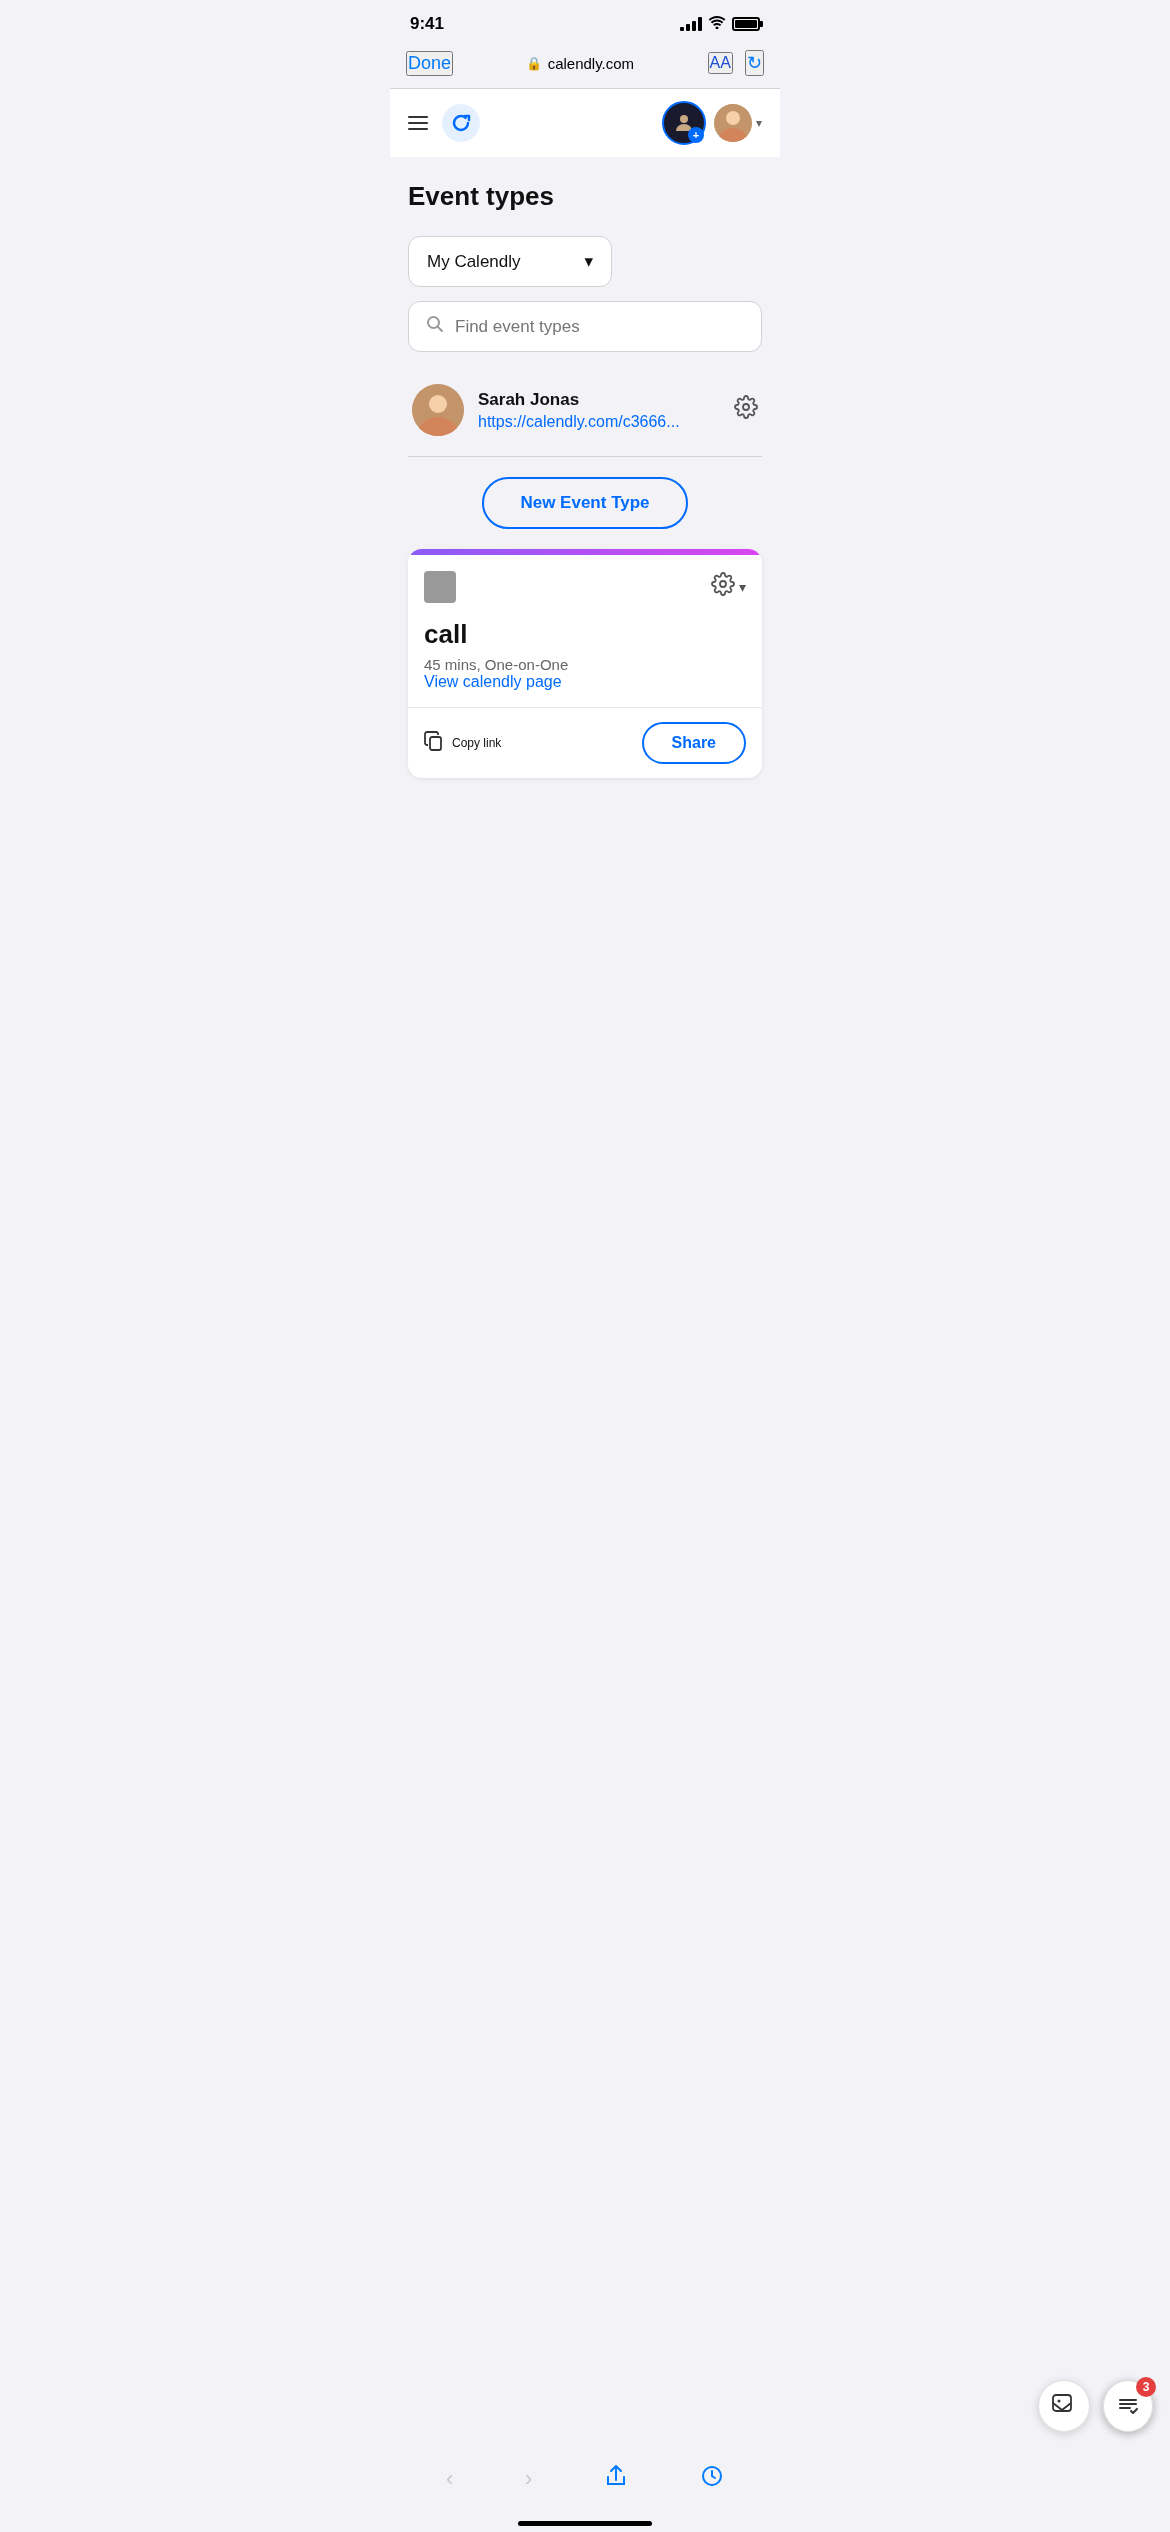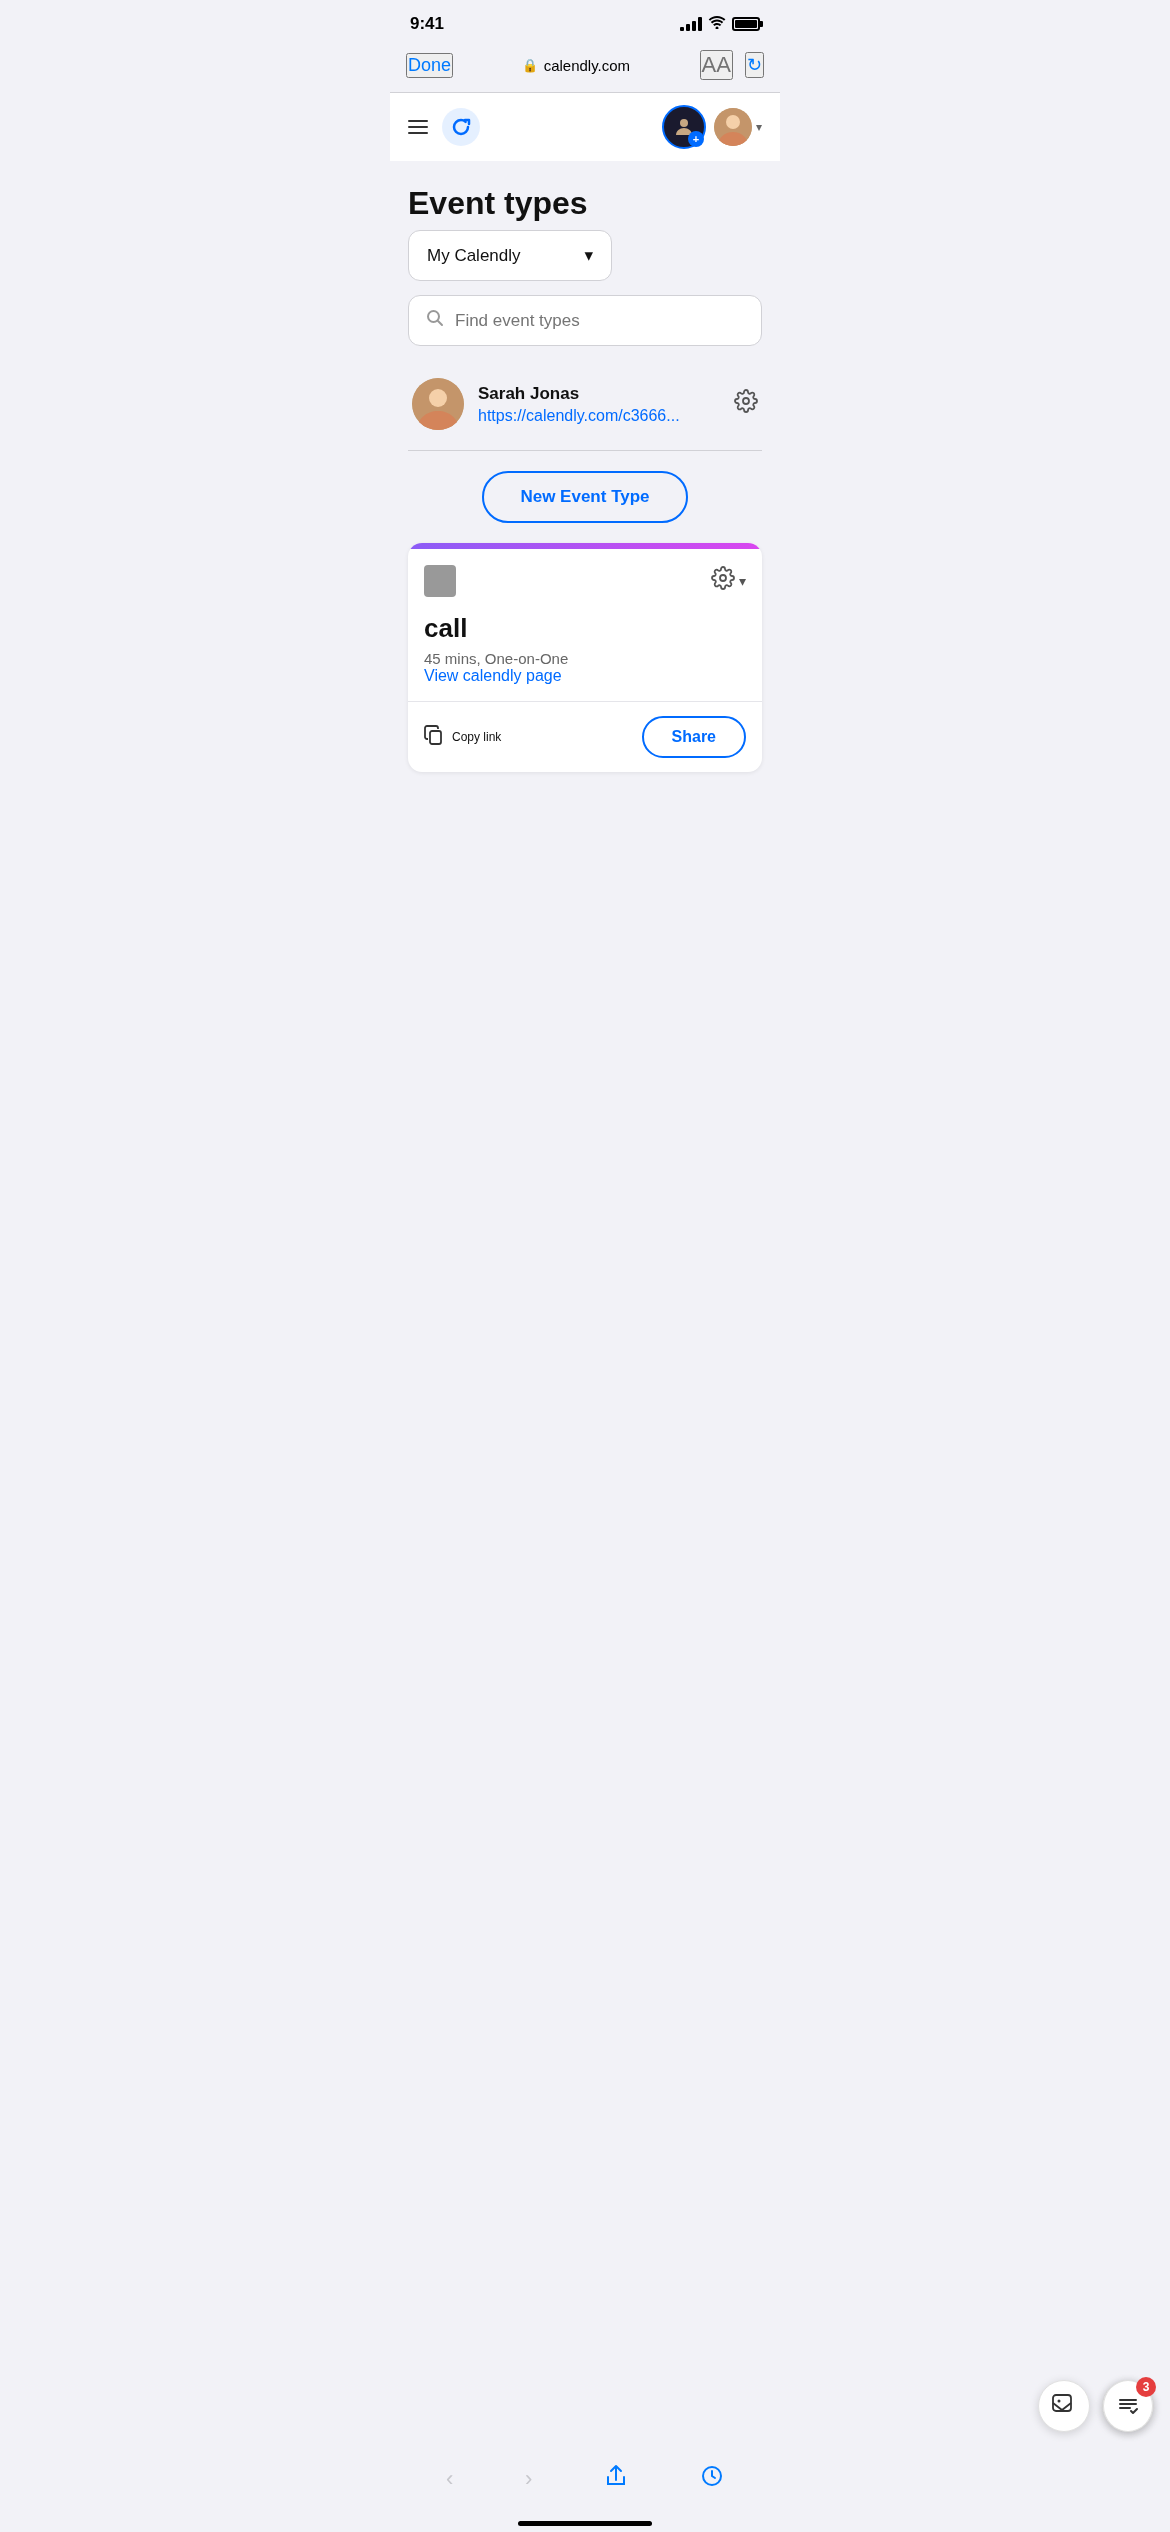"AA" .browser-aa { color: #737373 -> #1d4ed8; font-size: 22px -> 16px }
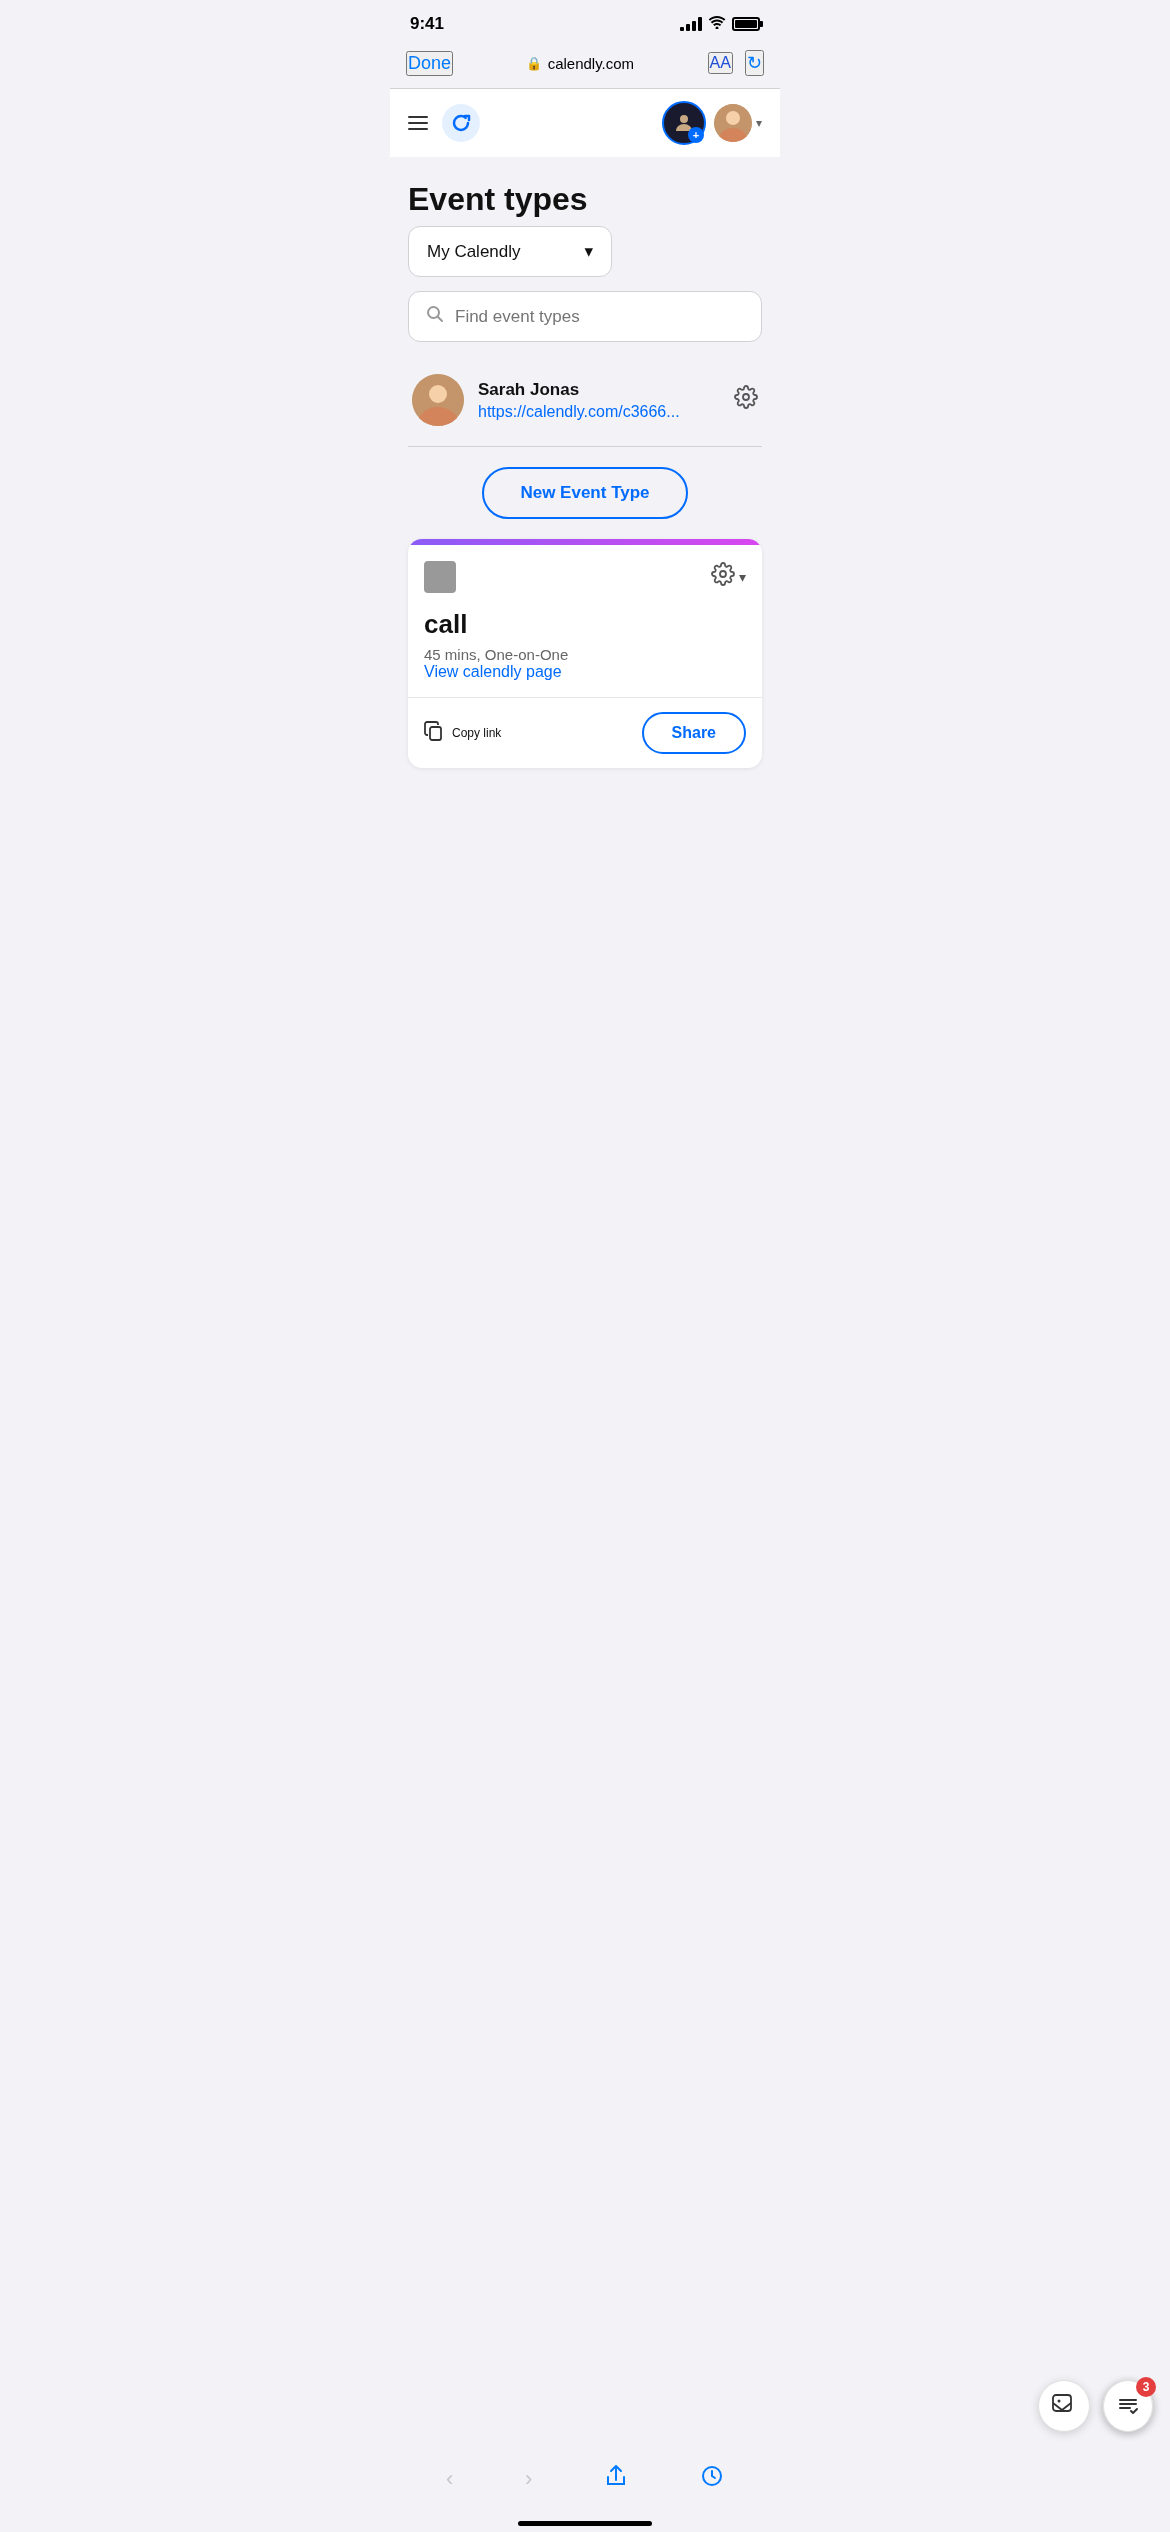"Event types" .page-title { font-size: 32px -> 26px; margin-bottom: 8px -> 24px }
